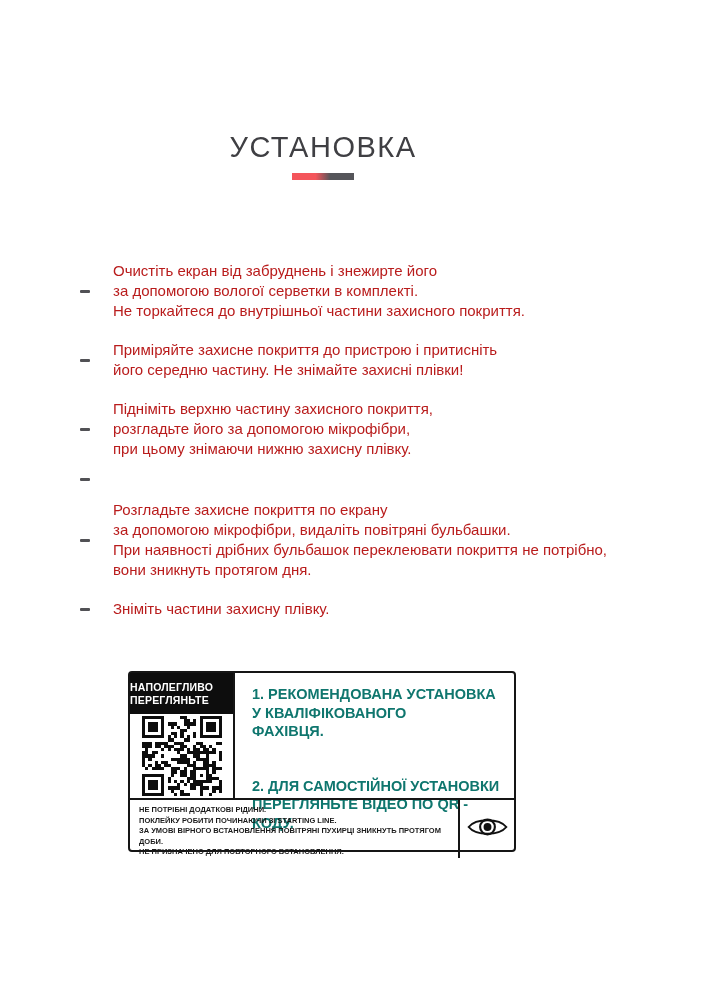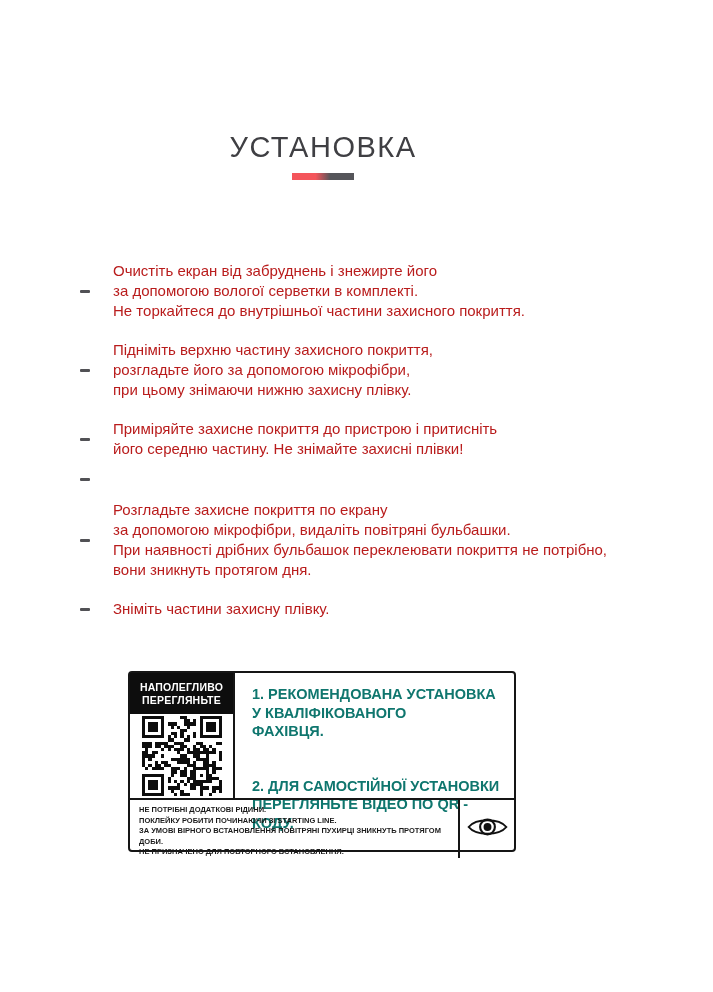"Підніміть верхню частину захисного" div.item { order: before "Приміряйте захисне покриття до пристрою" -> after "Приміряйте захисне покриття до пристрою" }
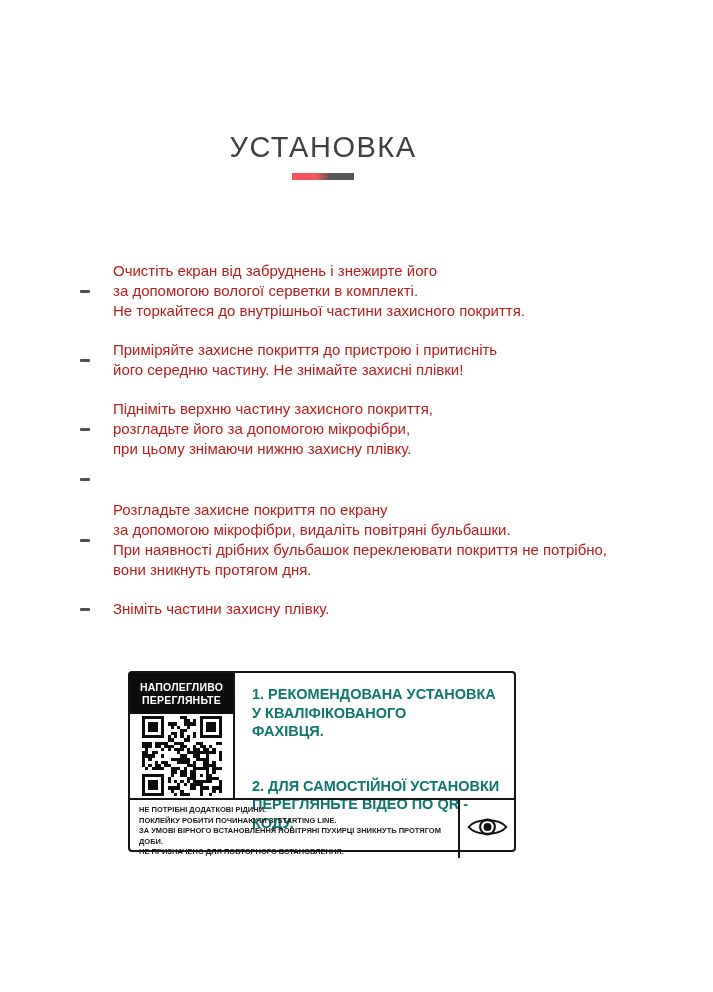"НАПОЛЕГЛИВО" .reco-badge { text-align: center -> left }
